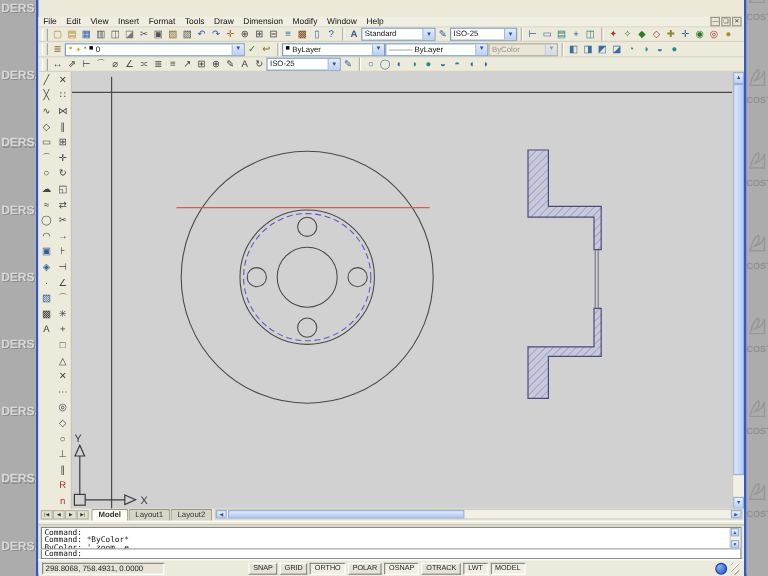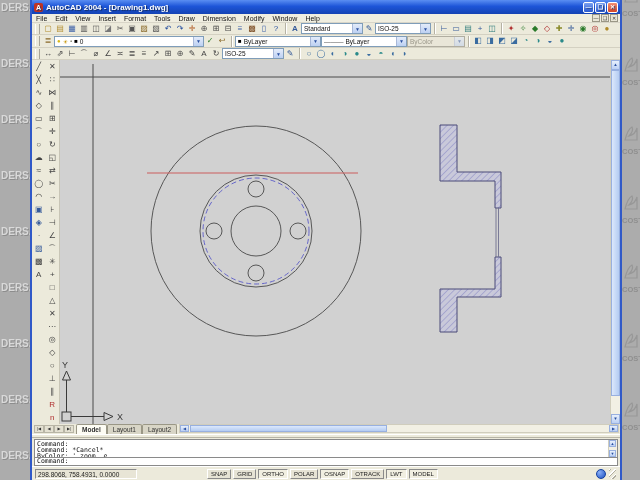"AutoCAD 2004 - [Drawing1.dwg]" div.titlebar { html: <div> <div>A</div> <div>AutoCAD 2004 - [Drawing1.dwg]</div> <div> <div>—</div> <div>❏</div> <div>✕</div> </div> </div> -> none }
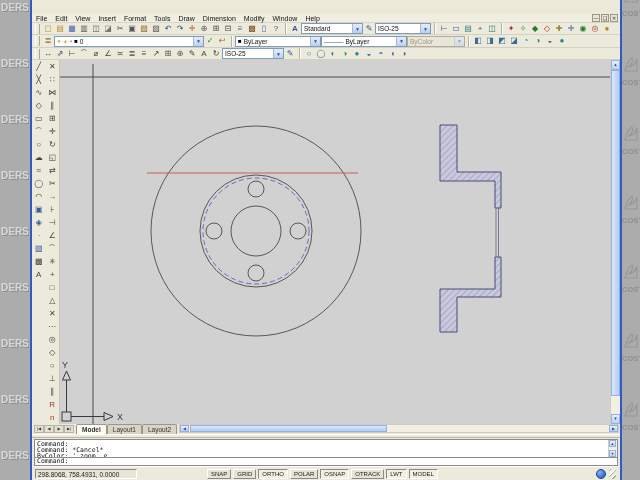"Command: *Cancel*" div { text: Cancel -> ByColor }
